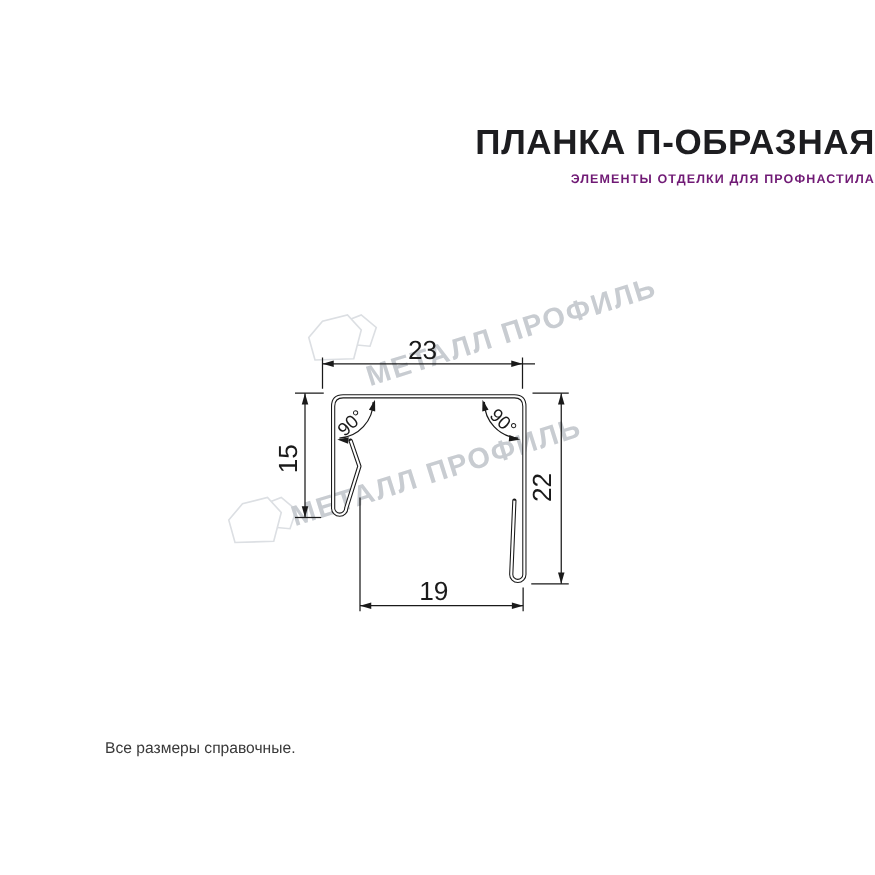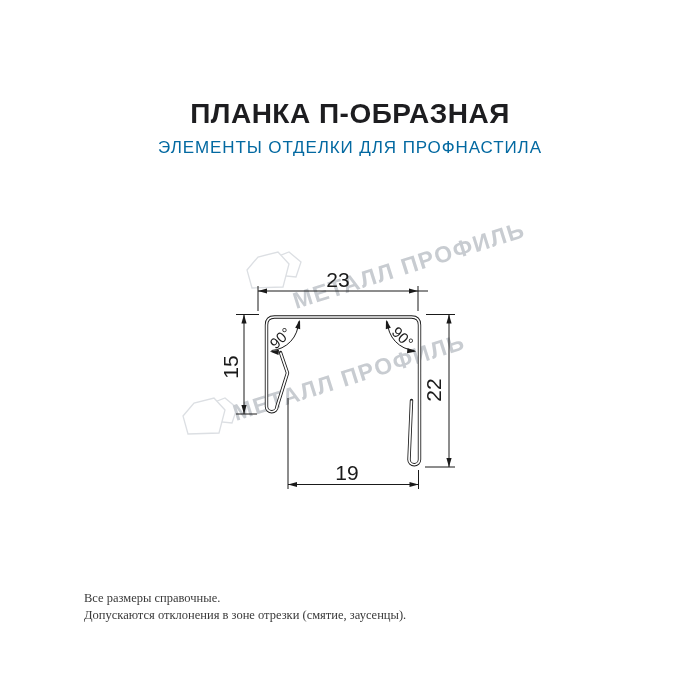"ПЛАНКА П-ОБРАЗНАЯ" .header { text-align: center -> right }
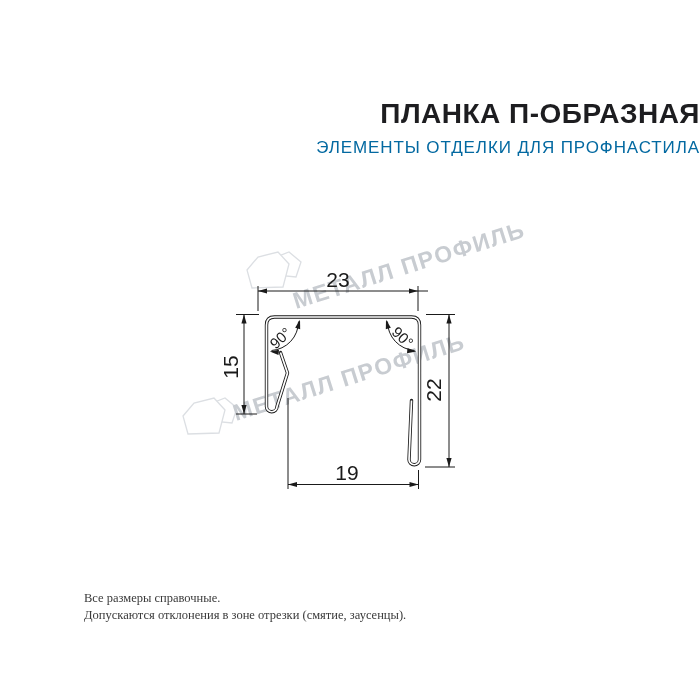"ЭЛЕМЕНТЫ ОТДЕЛКИ ДЛЯ ПРОФНАСТИЛА" .subtitle { color: #0369a1 -> #701a75; font-size: 17px -> 10px; font-weight: normal -> bold }
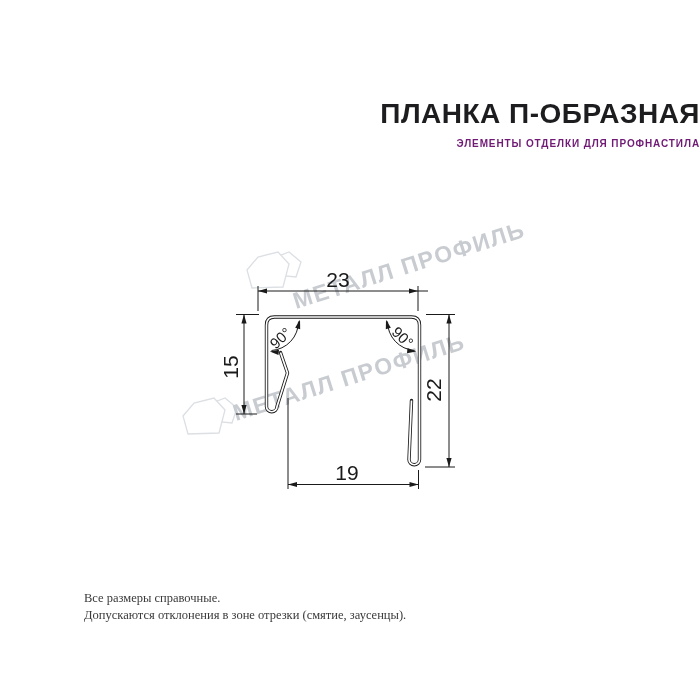"Все размеры справочные." .footer { font-family: Liberation Serif, serif -> none }
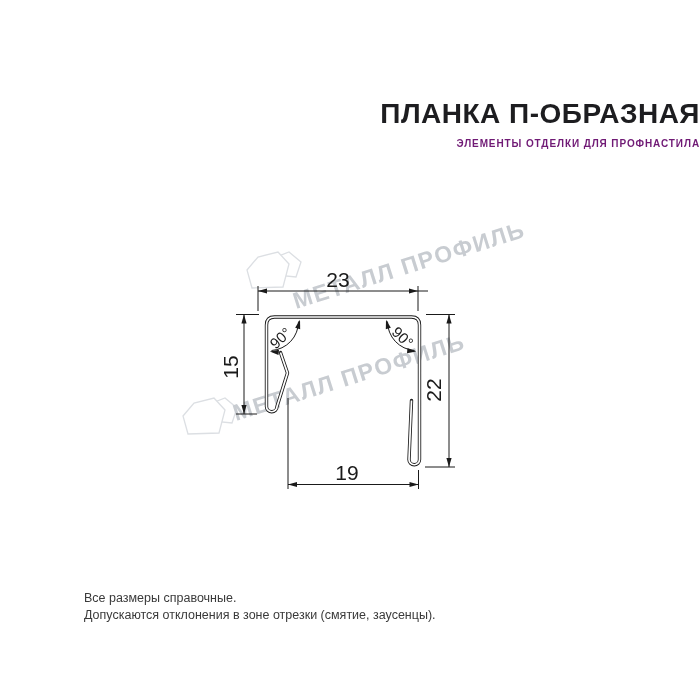"Допускаются отклонения в зоне отрезки" div { html: <div>Допускаются отклонения в зоне отрезки (смятие, заусенцы).</div> -> none }
